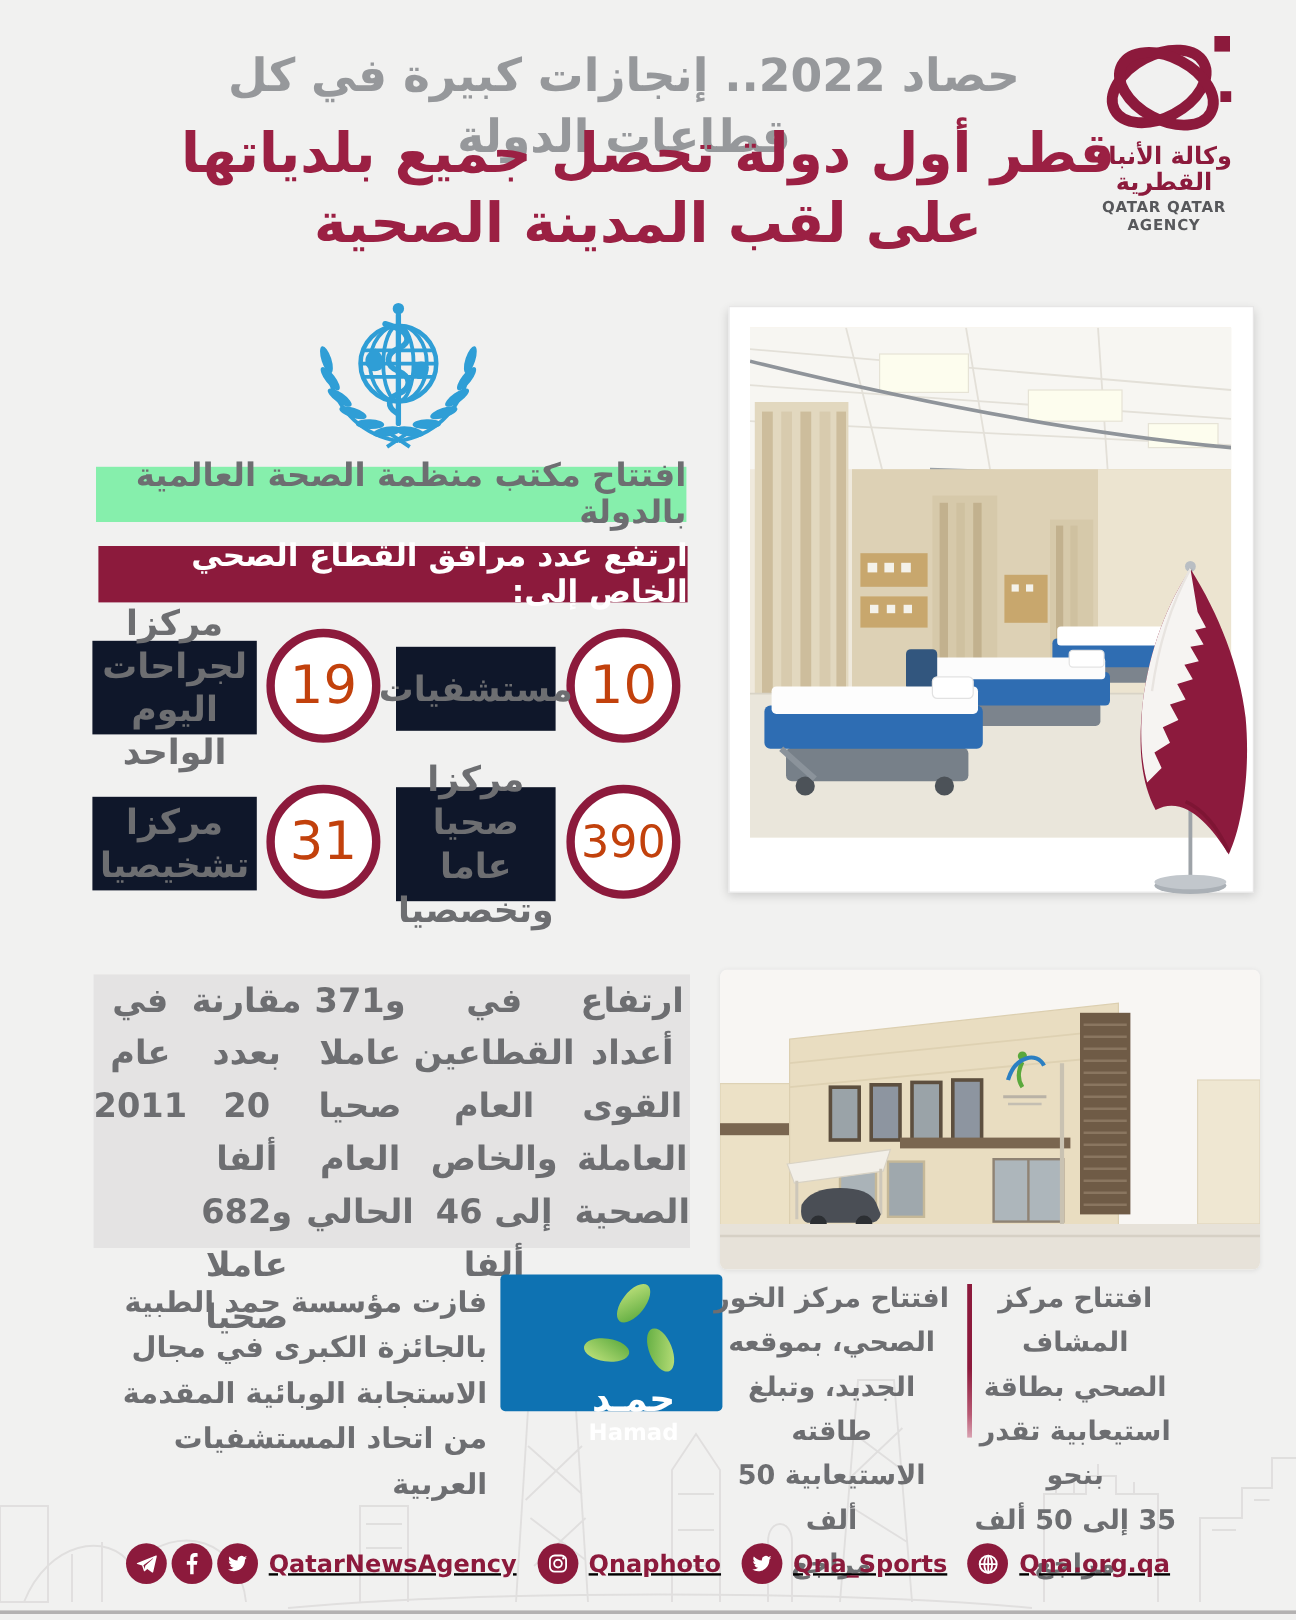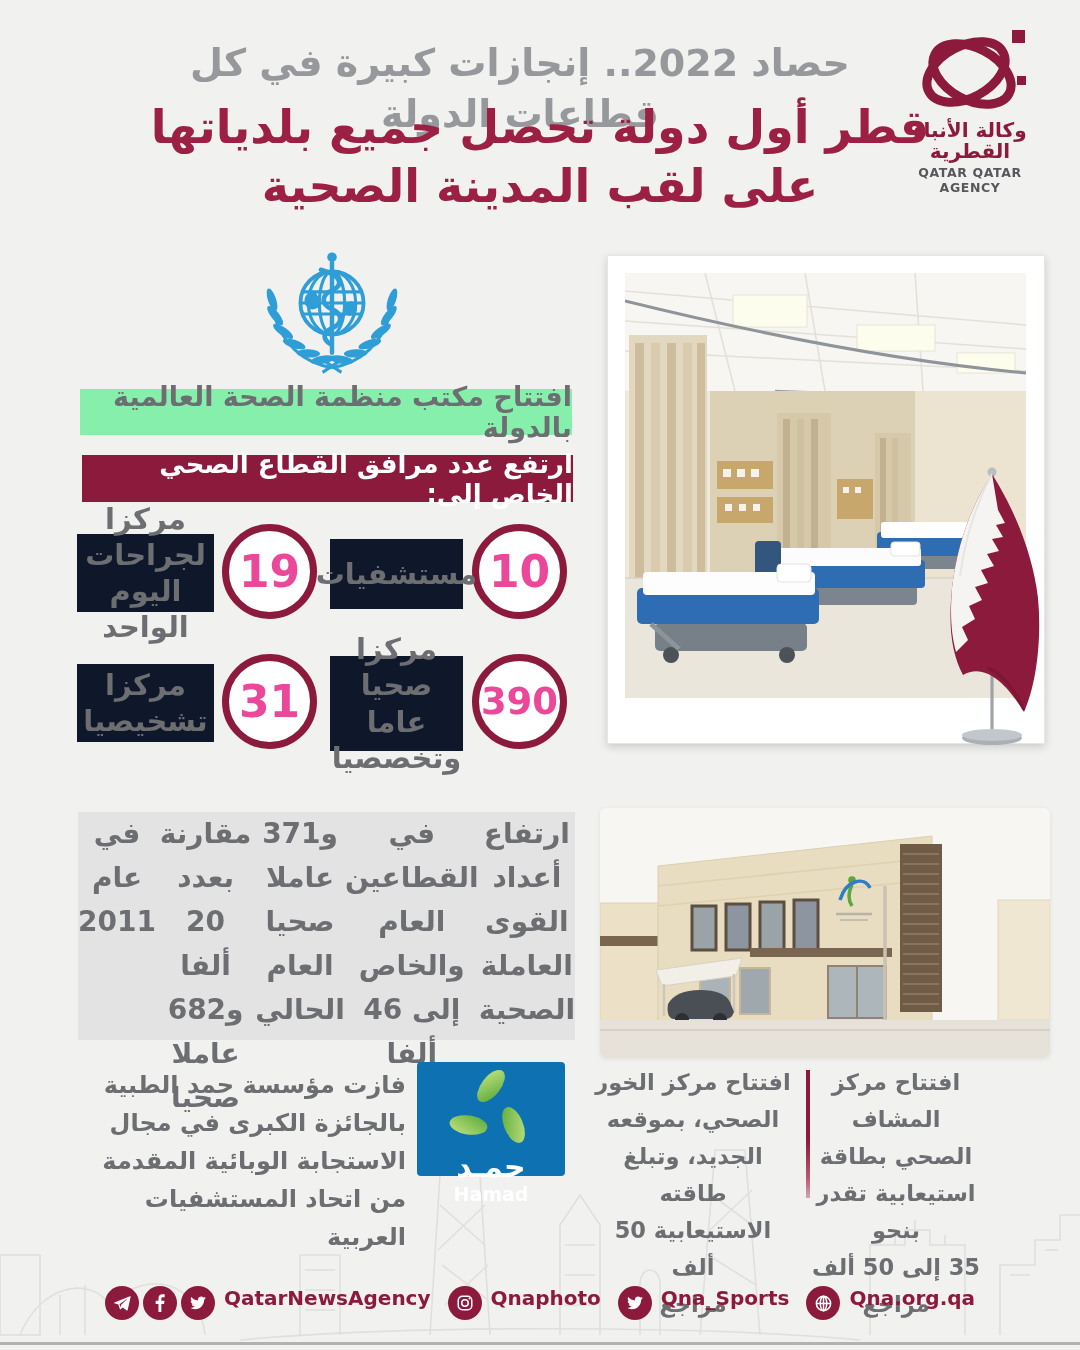"19" .stat-circle { color: #ec4899 -> #c2410c; font-weight: 700 -> 400 }
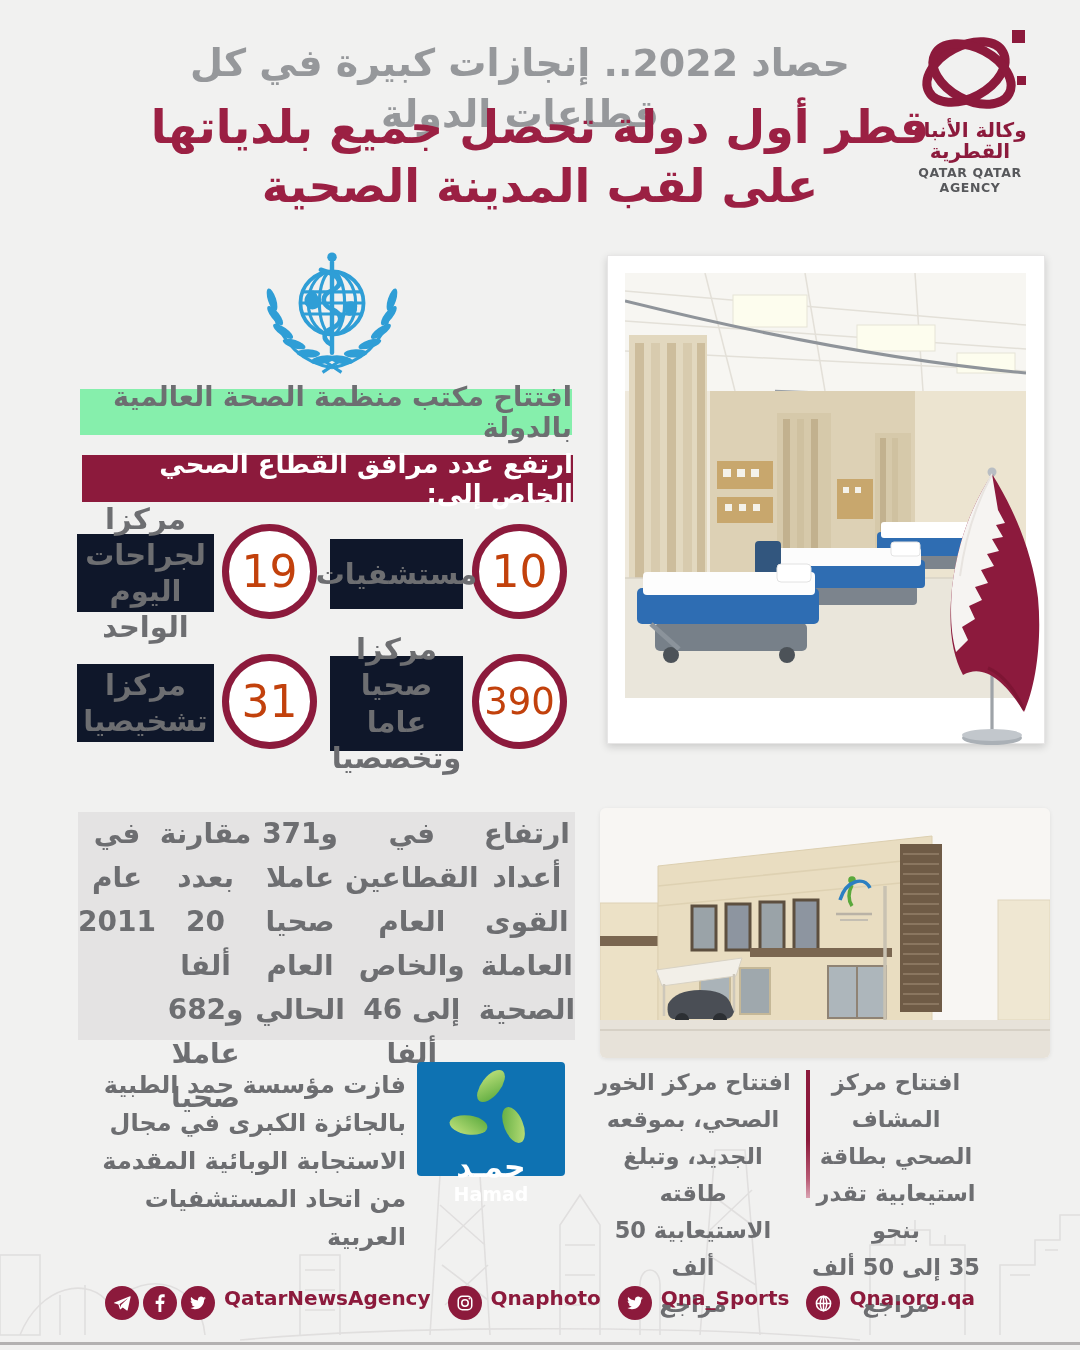"حمـد" .hamad-logo { padding-left: none -> 37px }
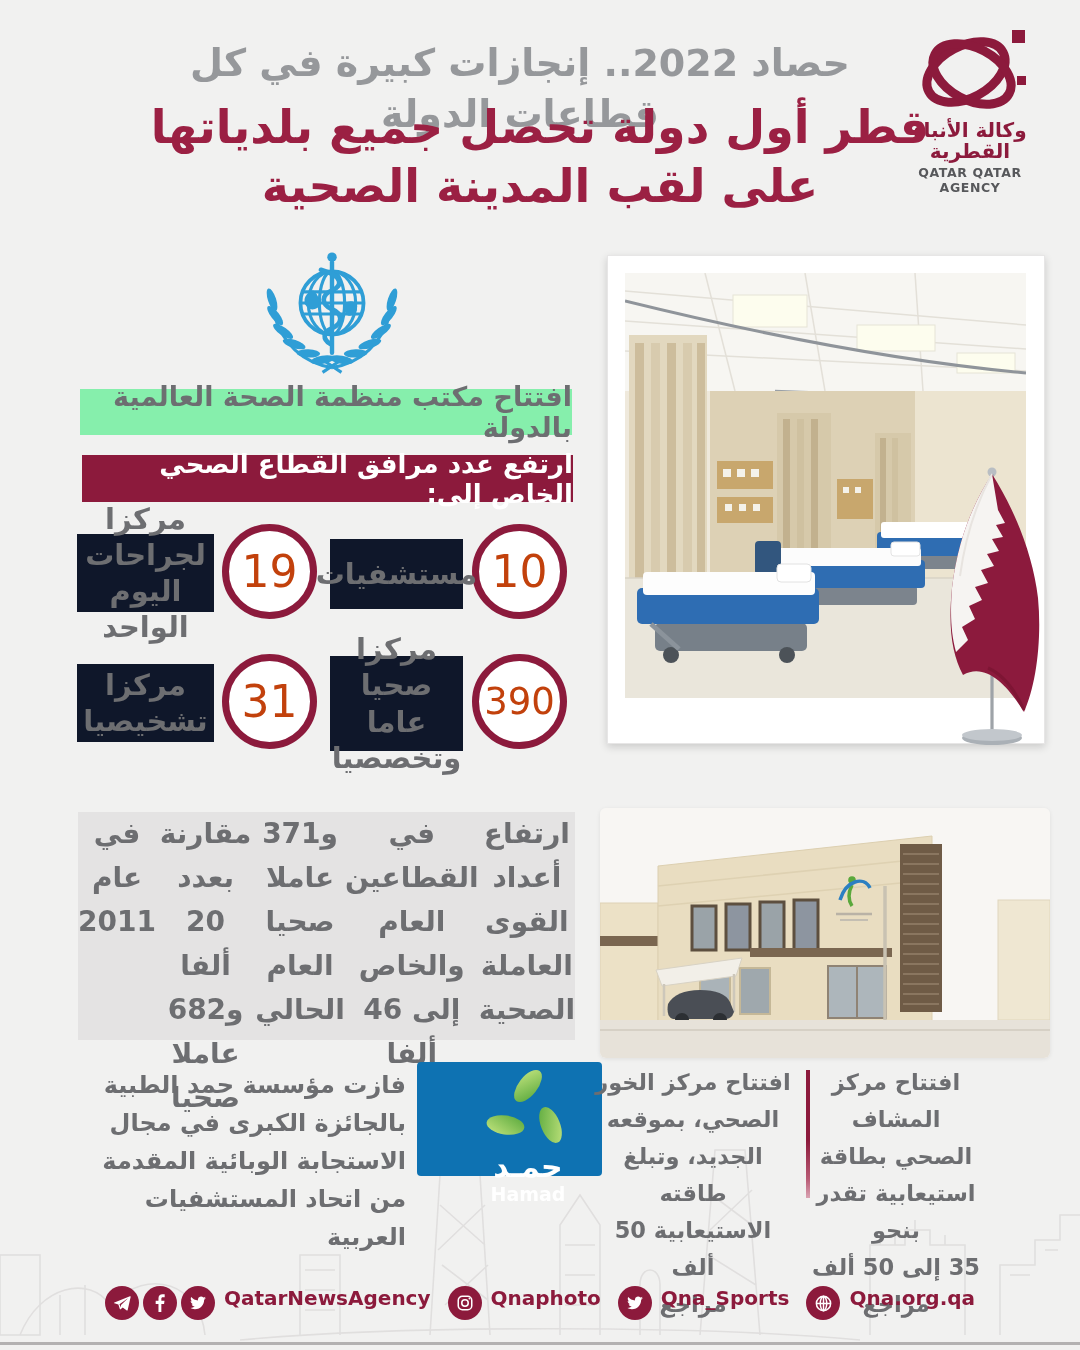"QatarNewsAgency" .soc-group { align-items: none -> center; text-decoration: none -> underline }
